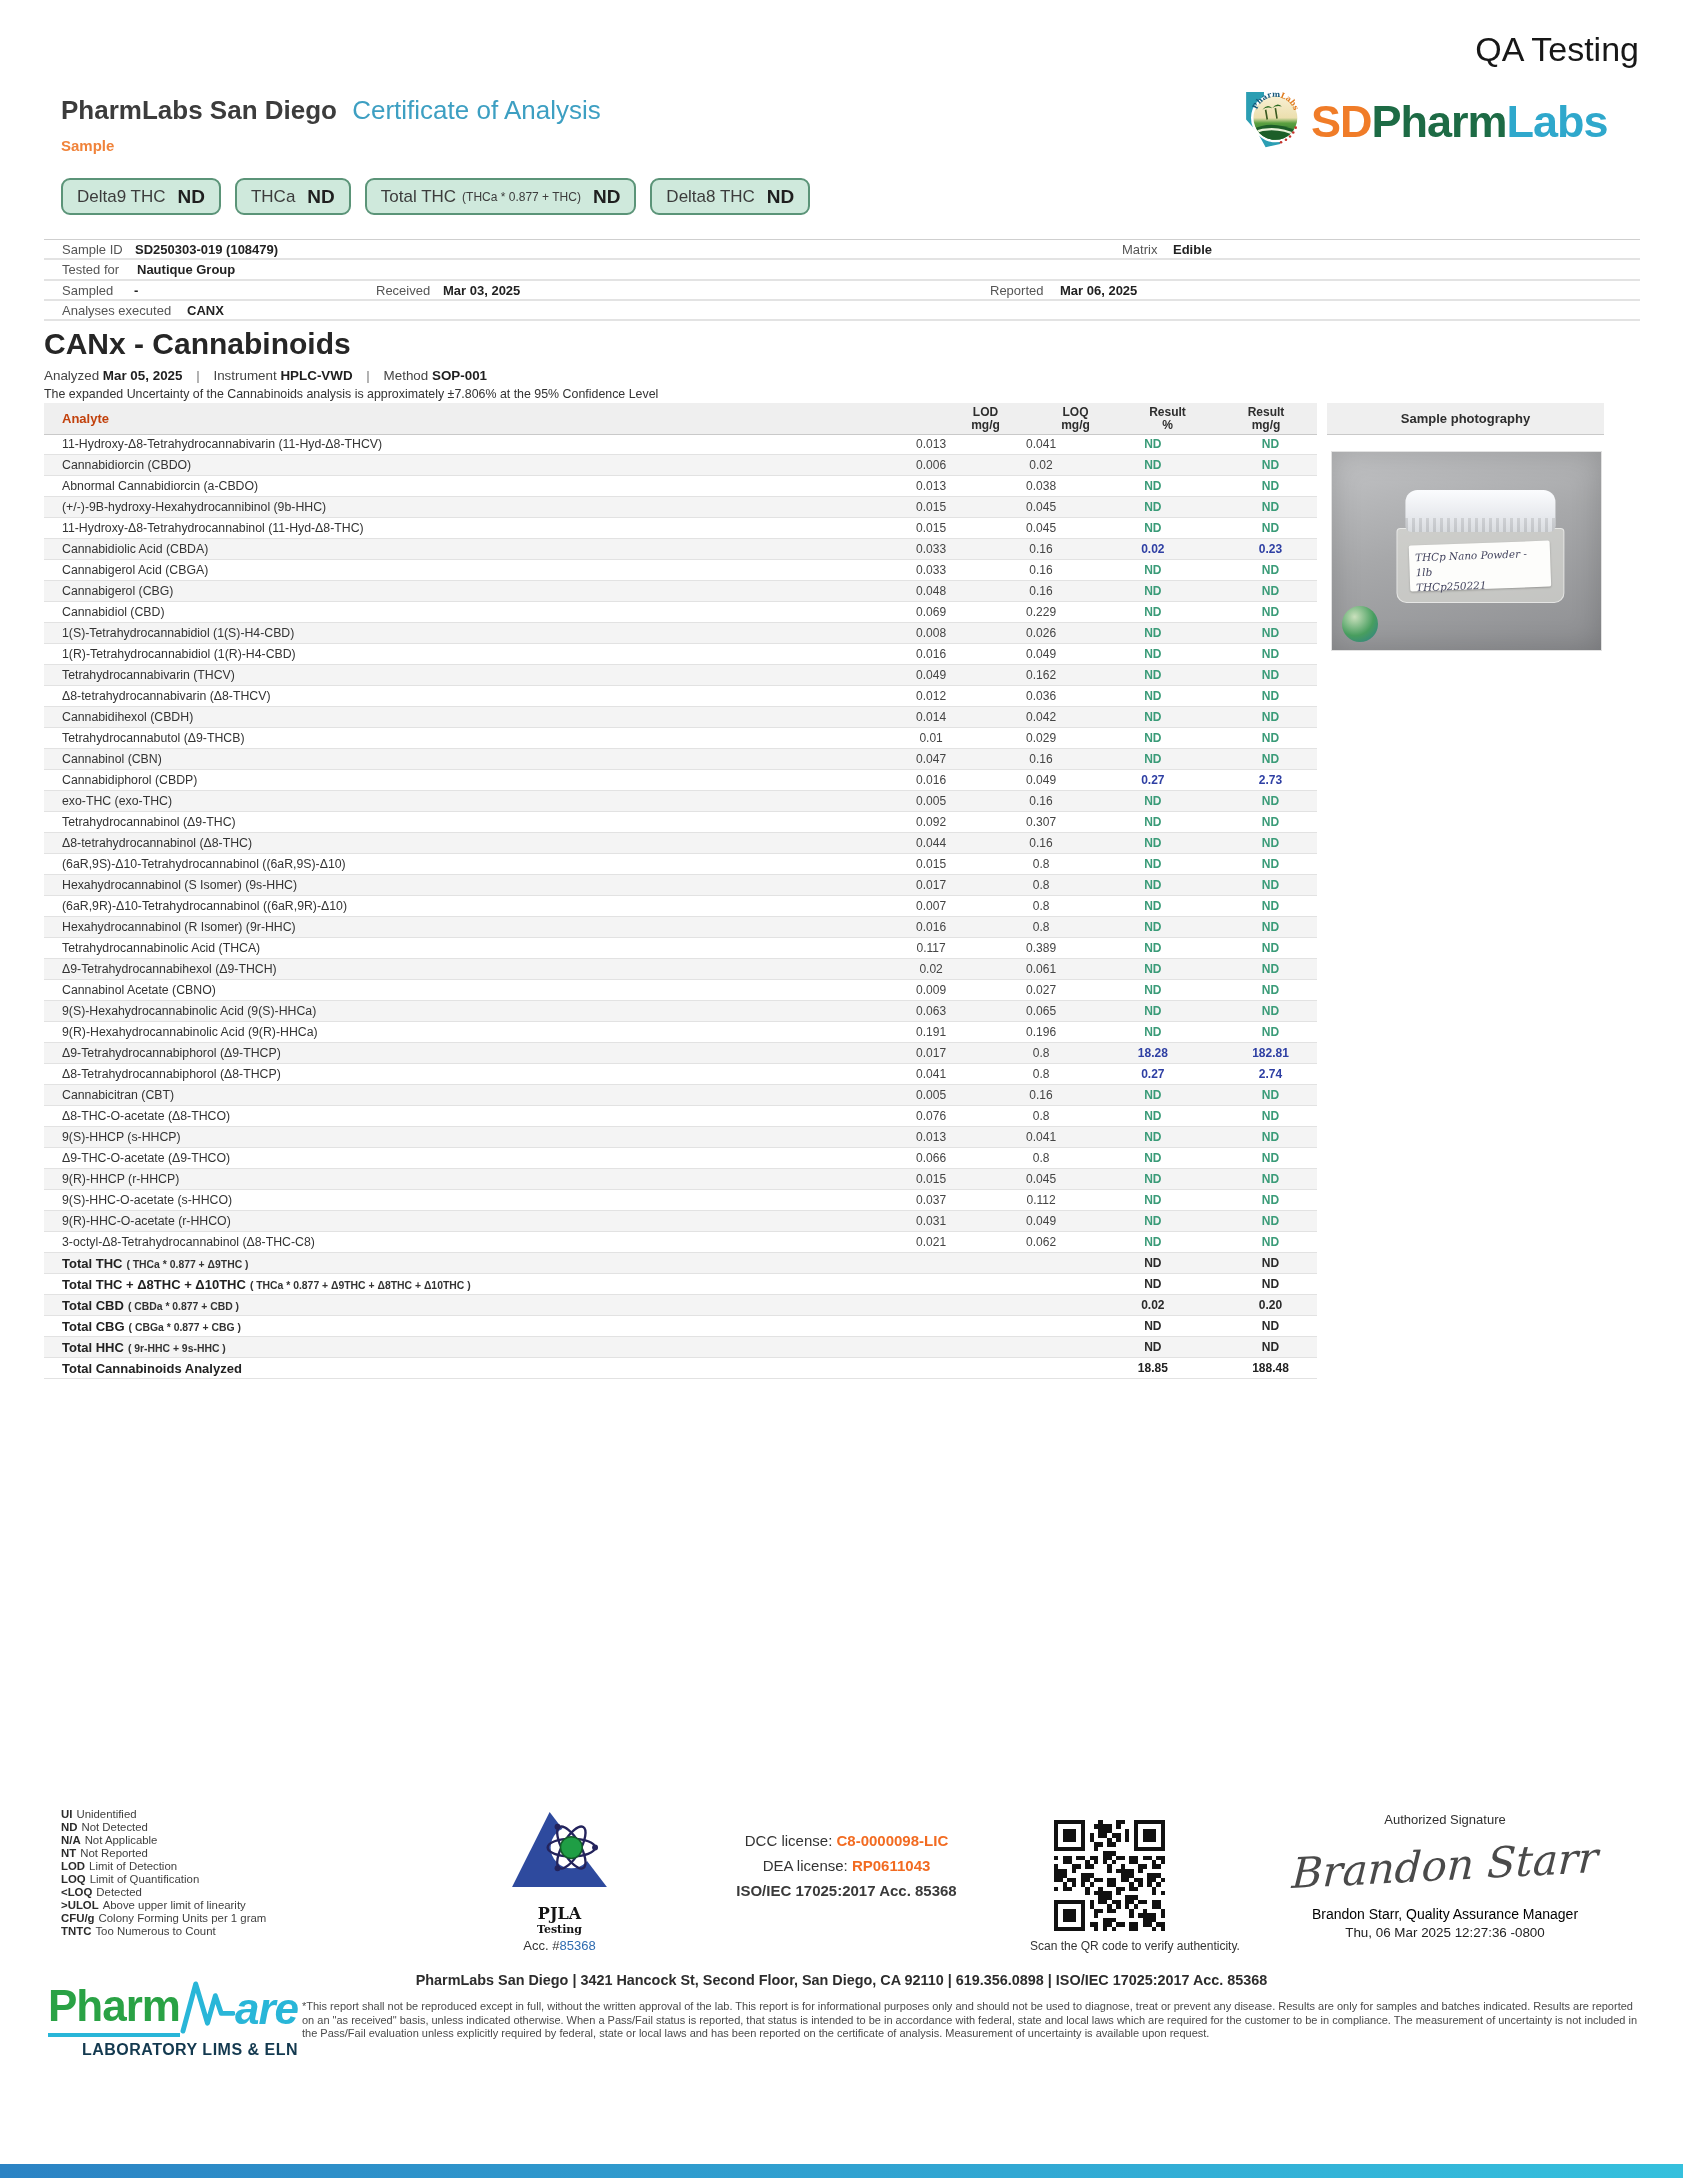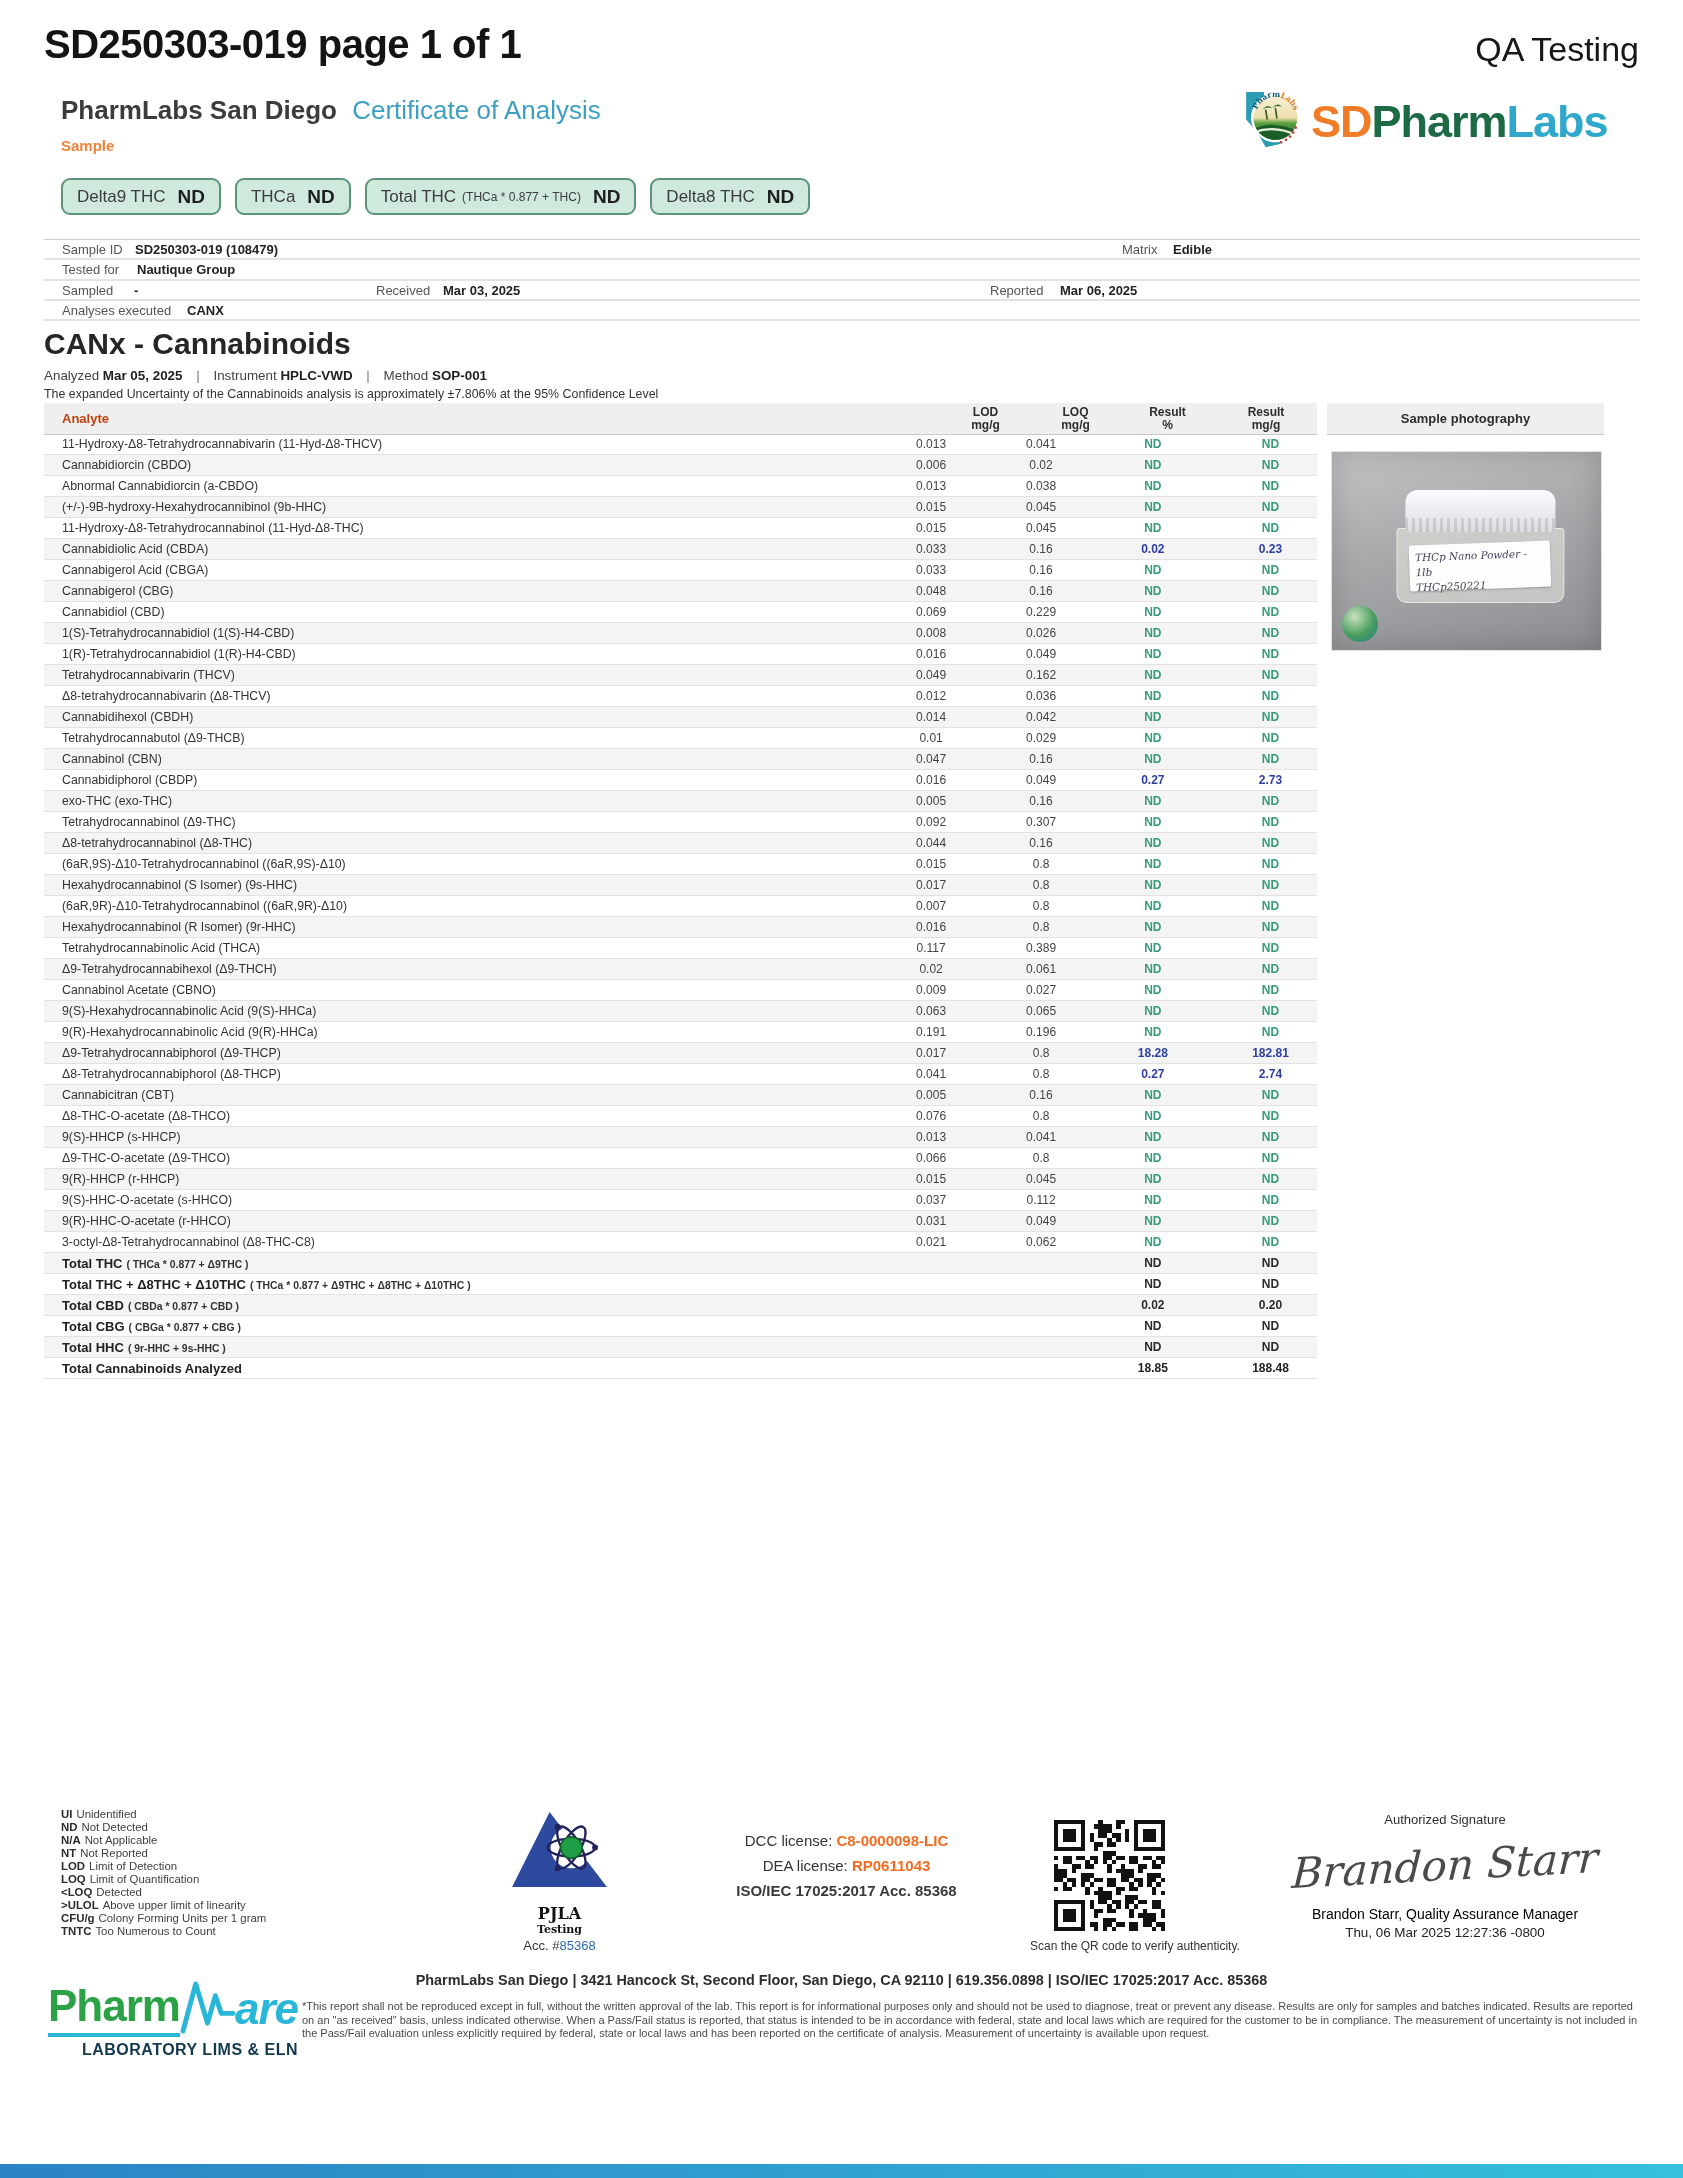"SD250303-019 page 1 of 1" div.doc-title { html: <div>SD250303-019 page 1 of 1</div> -> none }
